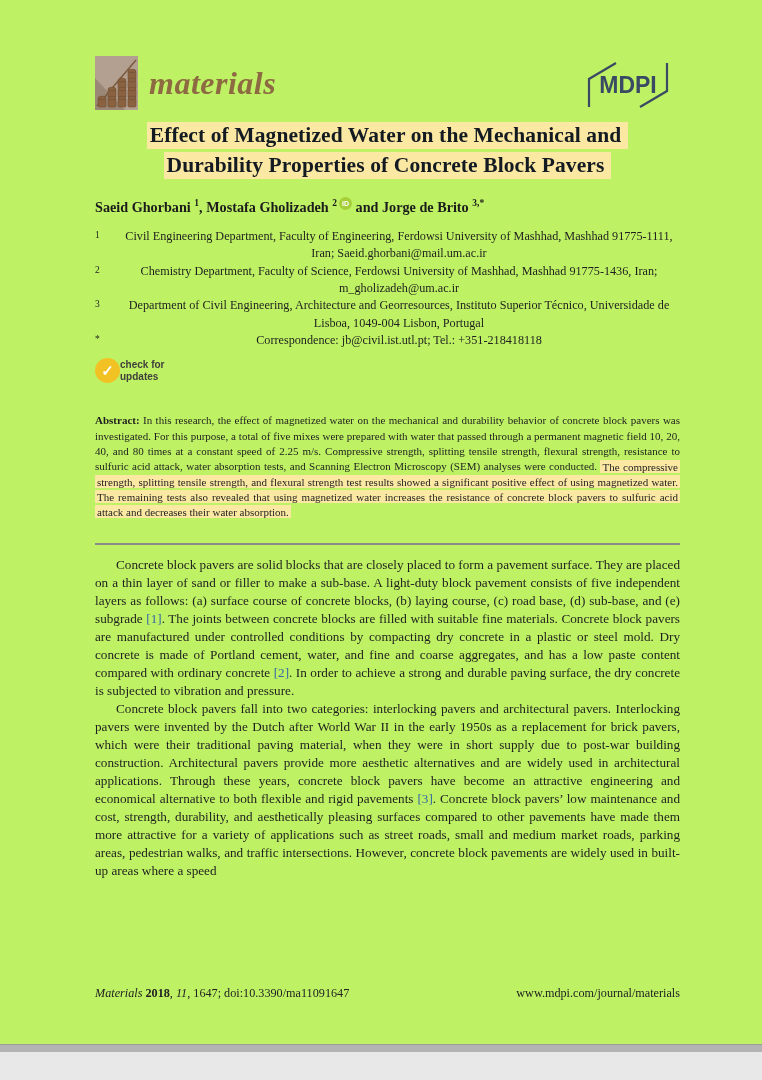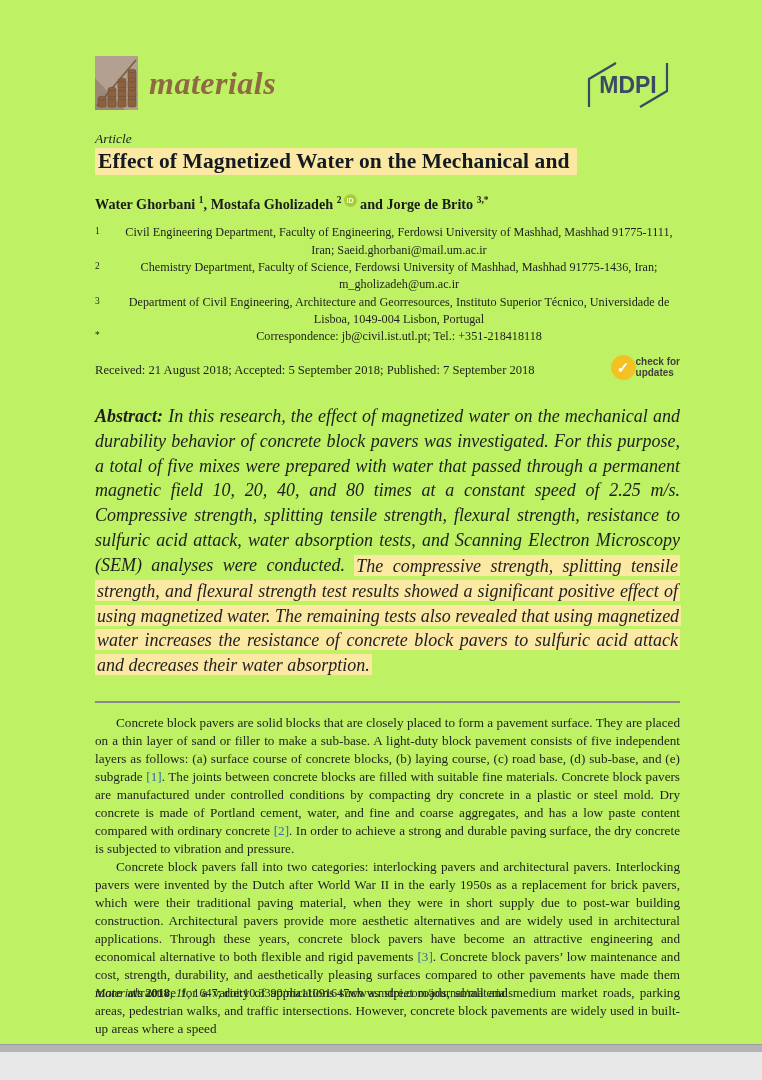"Article" div.article-label { html: <div>Article</div> -> none }
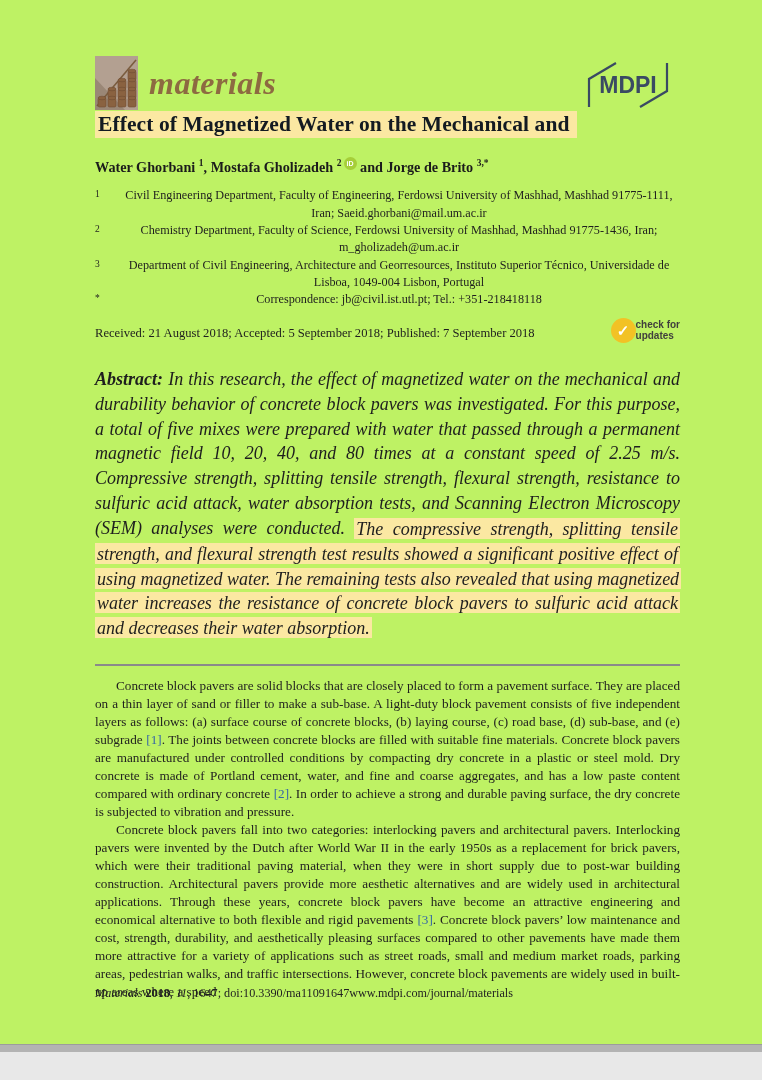"Effect of Magnetized Water on" .title-block { margin-top: 0 -> 11px; text-align: none -> center }
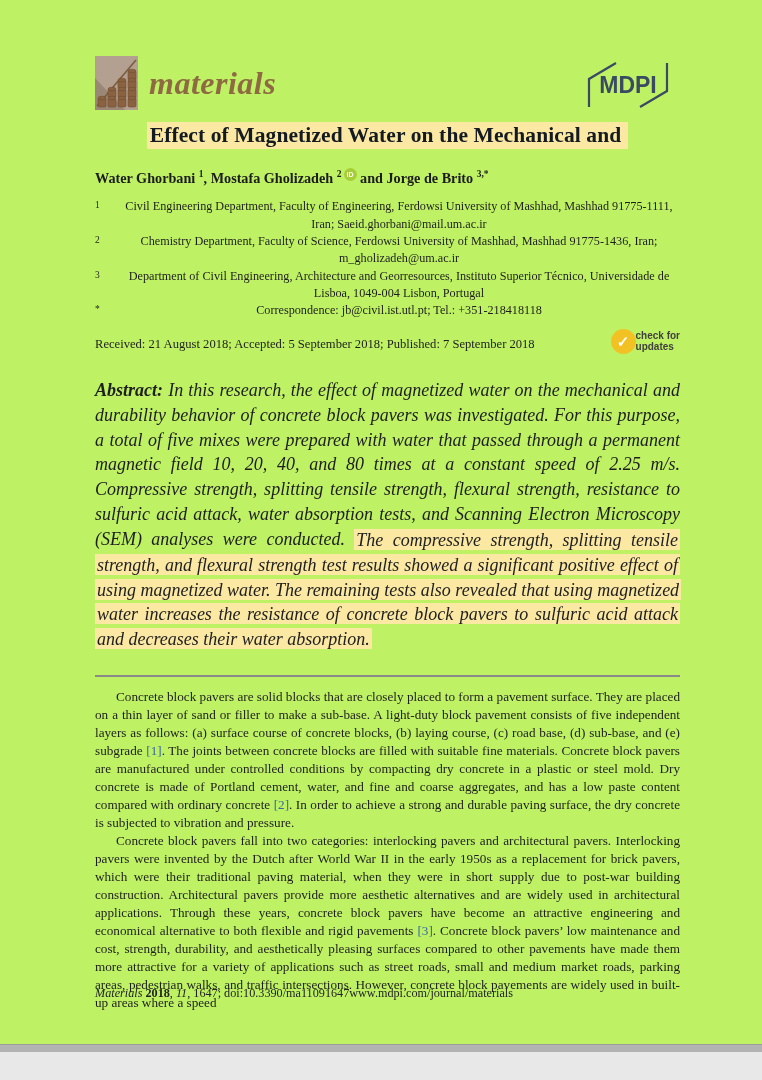"Durability Properties of Concrete Block" span.hl-title { html: none -> <span>Durability Properties of Concrete Block Pavers</span> }
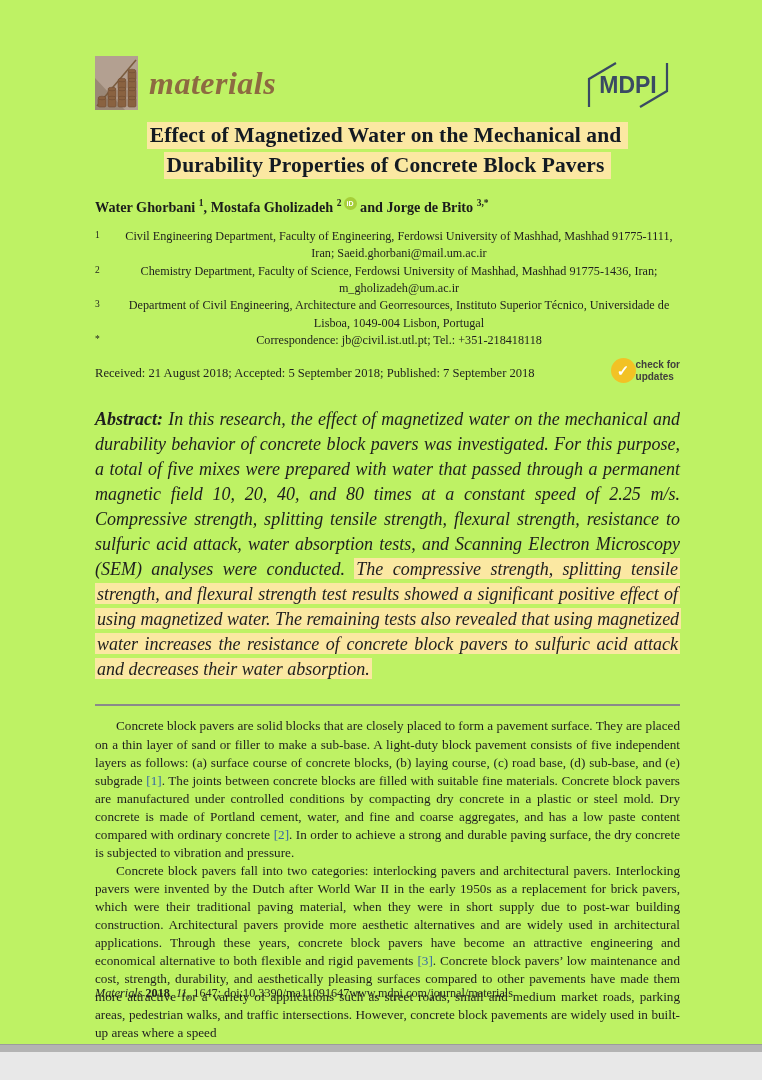"Water Ghorbani" span { text: Water -> Saeid }
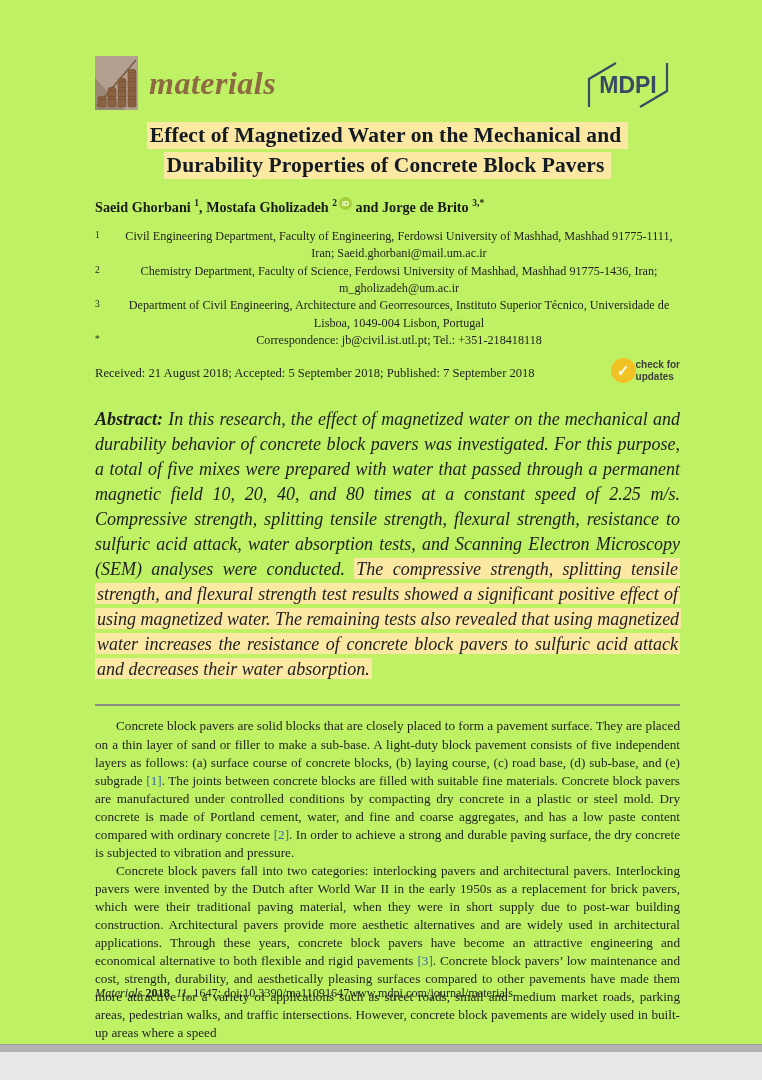"Received: 21 August 2018; Accepted:" span.dates { html: <span>Received: 21 August 2018; Accepted: 5 September 2018; Published: 7 September 2018</span> -> none }
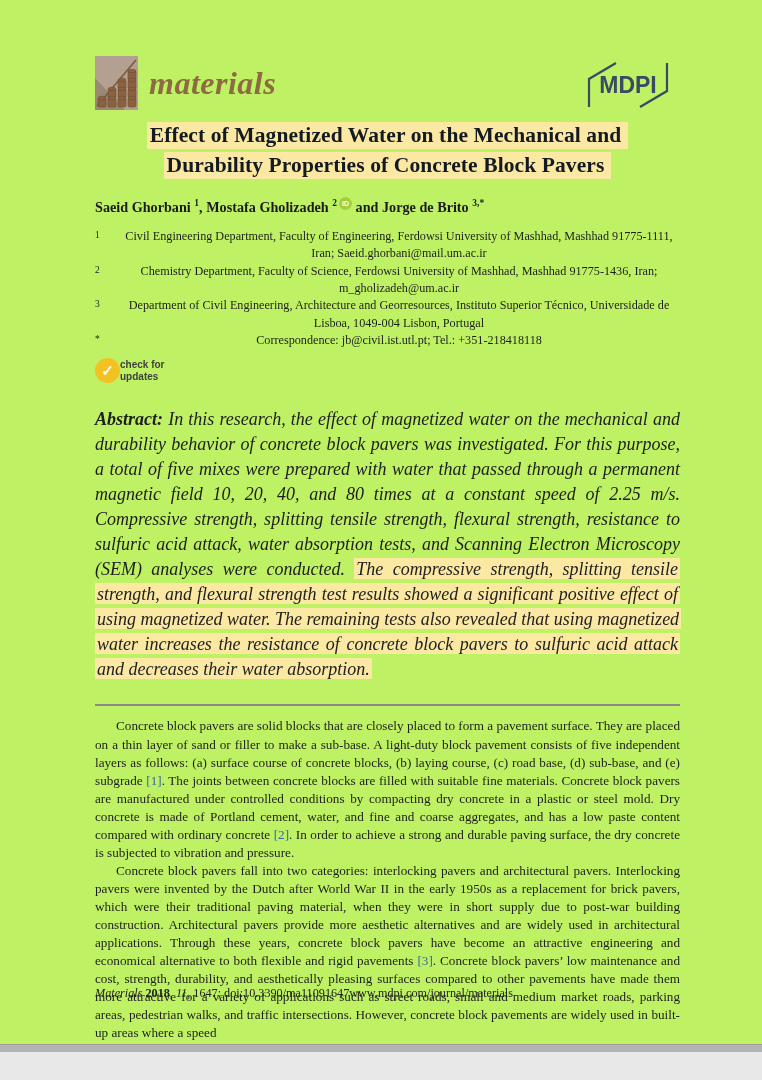"Abstract: In this research, the" .abstract { font-size: 18px -> 11px; font-style: italic -> none; margin-top: 24px -> 30px }
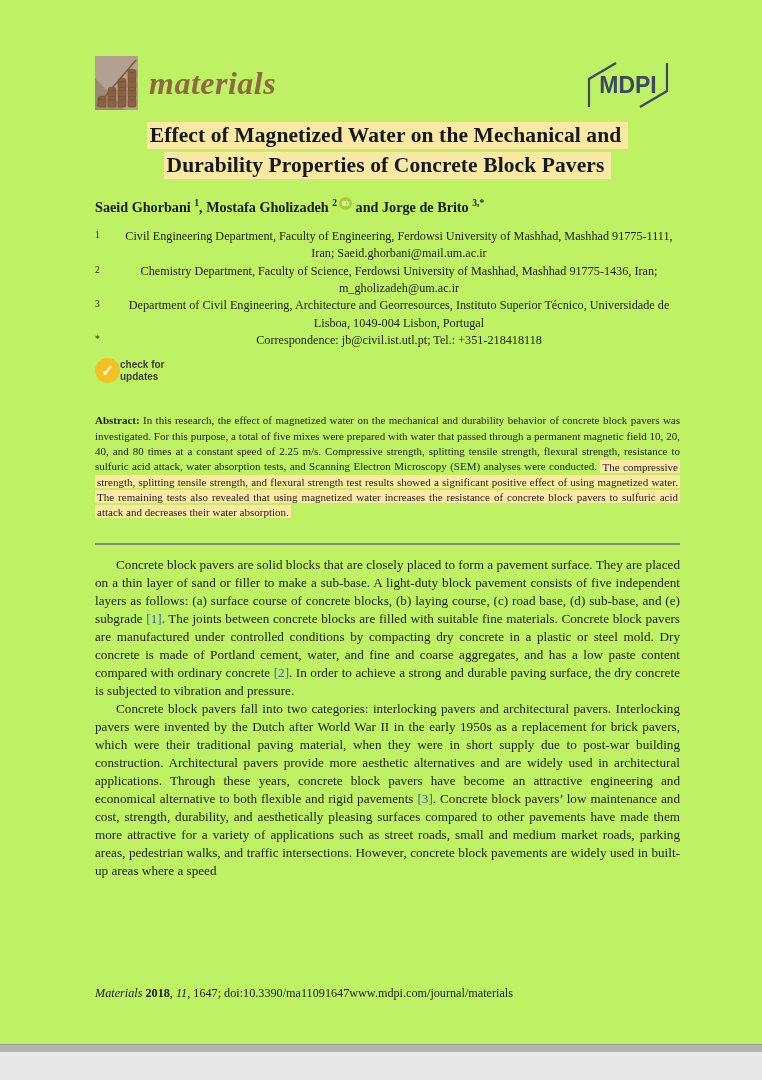"Materials 2018, 11, 1647;" .footer { justify-content: none -> space-between }
